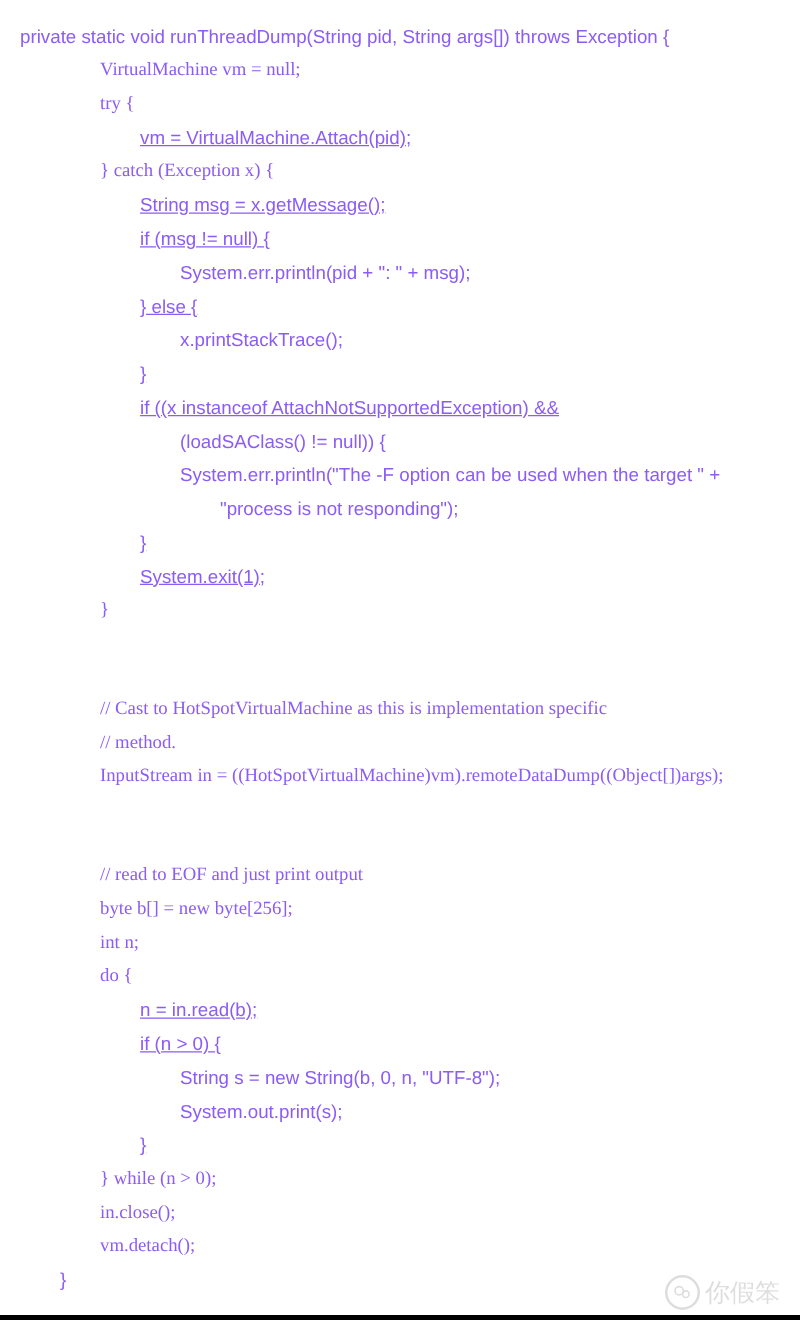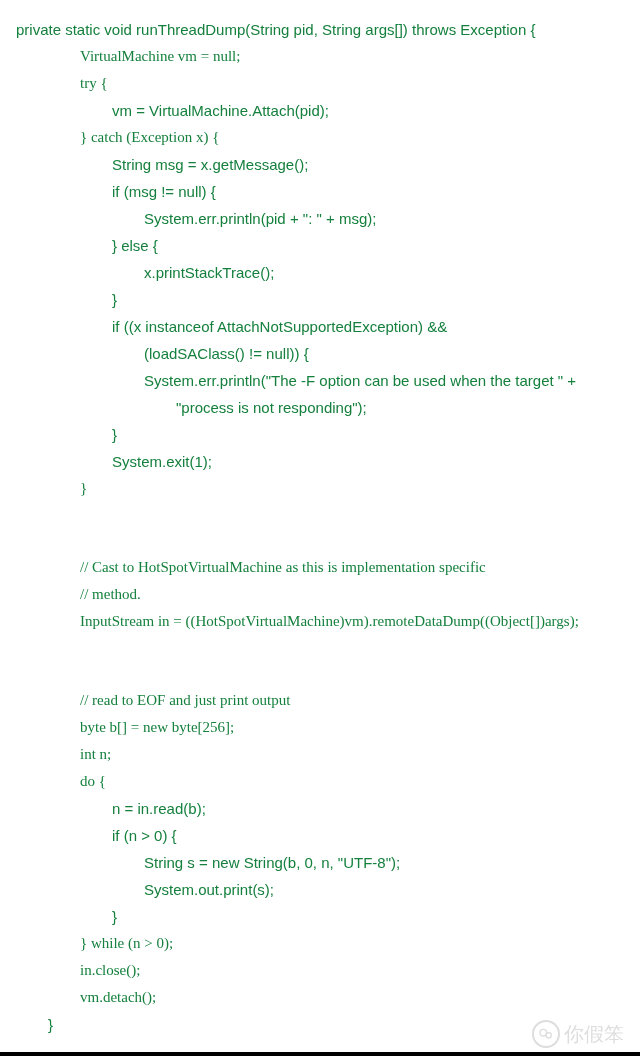"private static void runThreadDump(String" .code-container { color: #15803d -> #8b5cf6 }
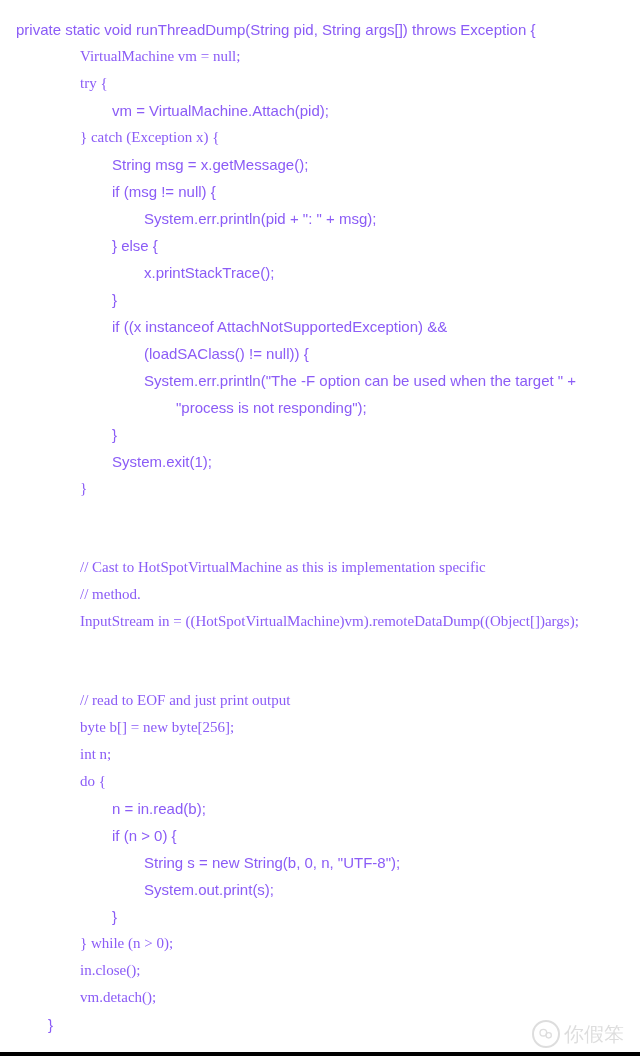"vm = VirtualMachine.Attach(pid);" .indent-3 { text-decoration: none -> underline }
